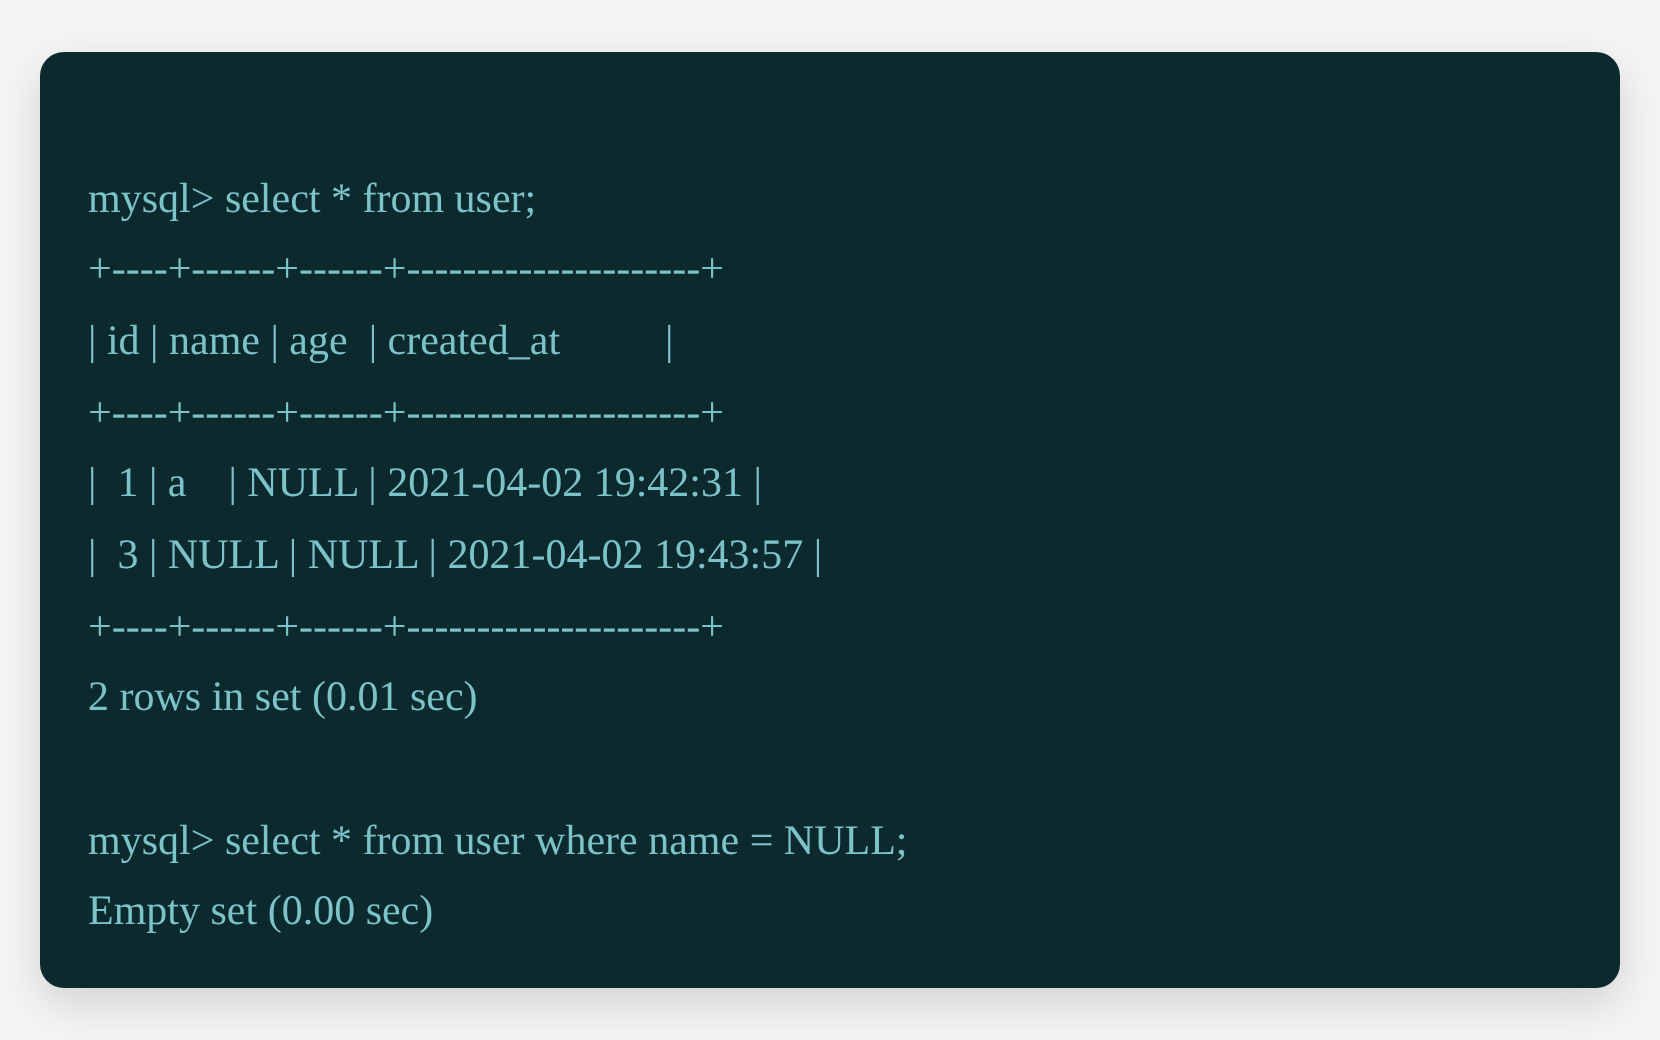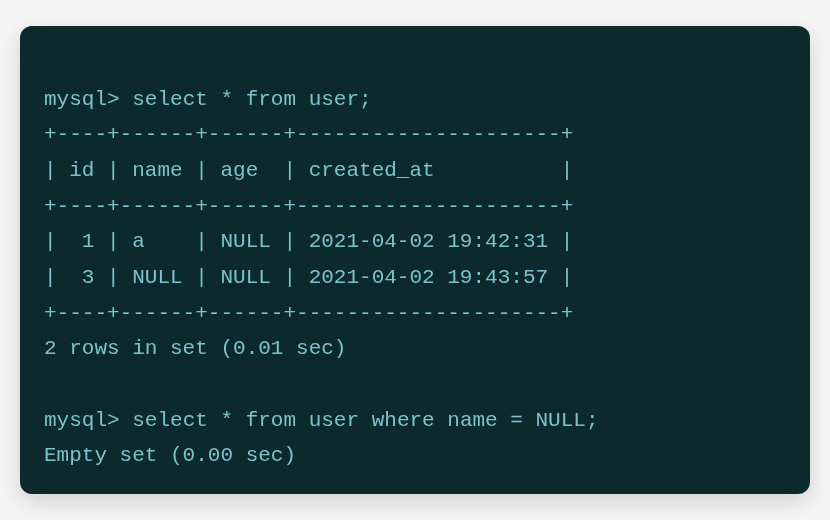"mysql> select * from user;" .terminal { font-family: Liberation Mono, monospace -> Liberation Serif, serif }
